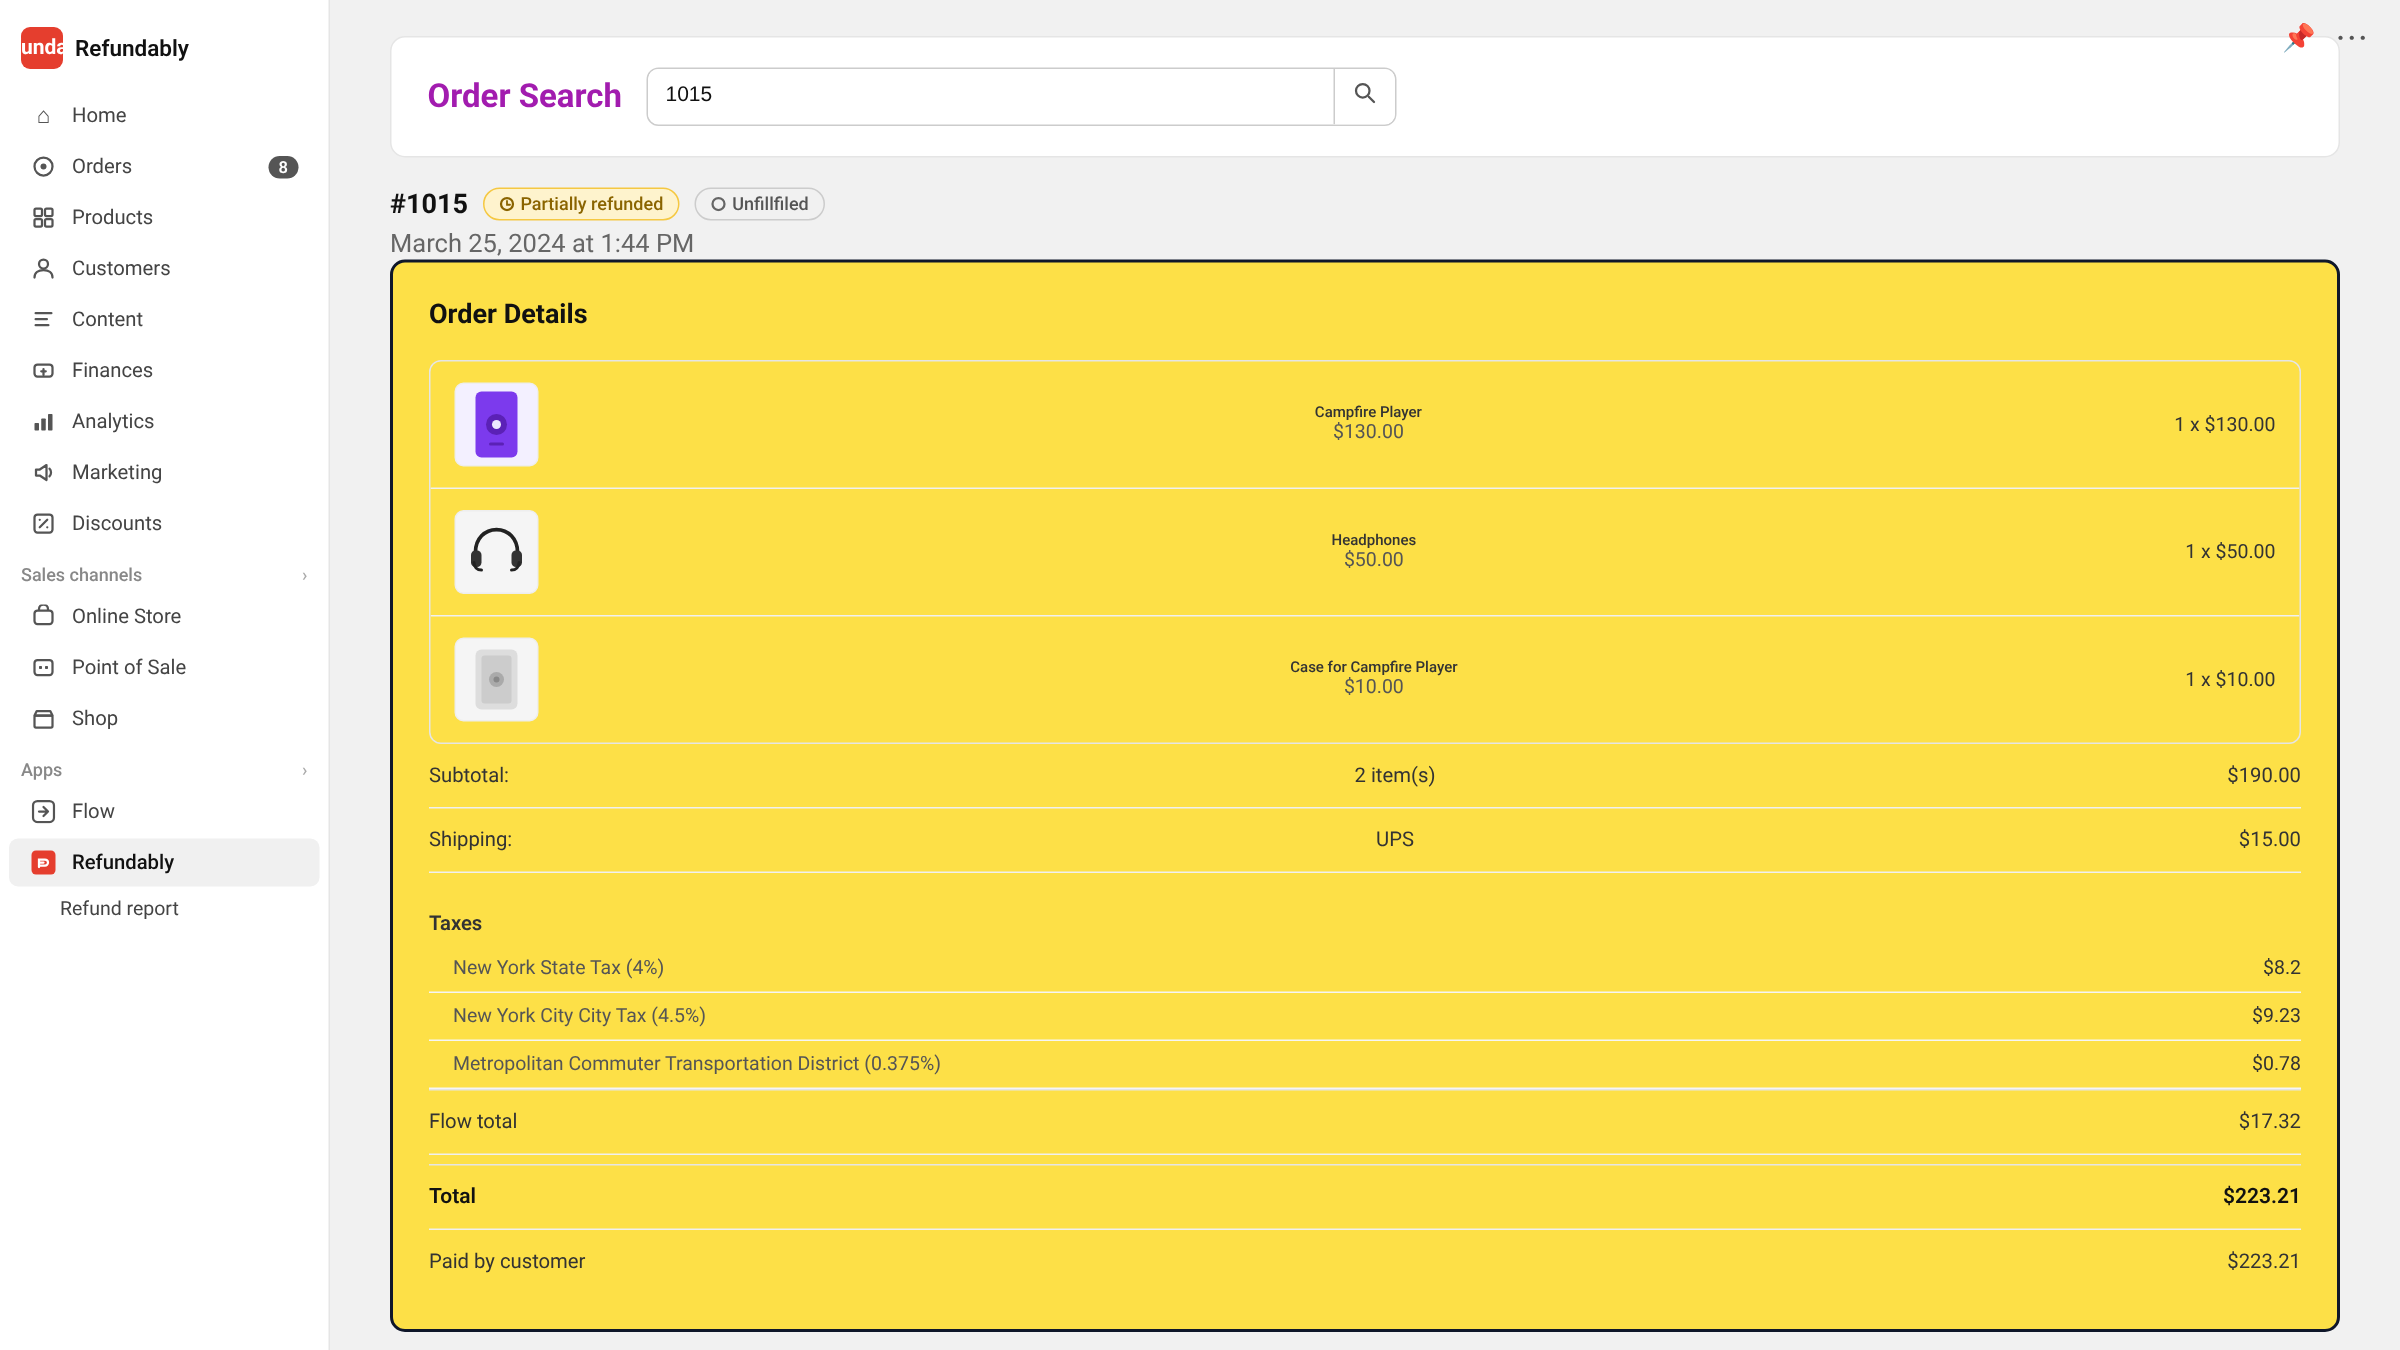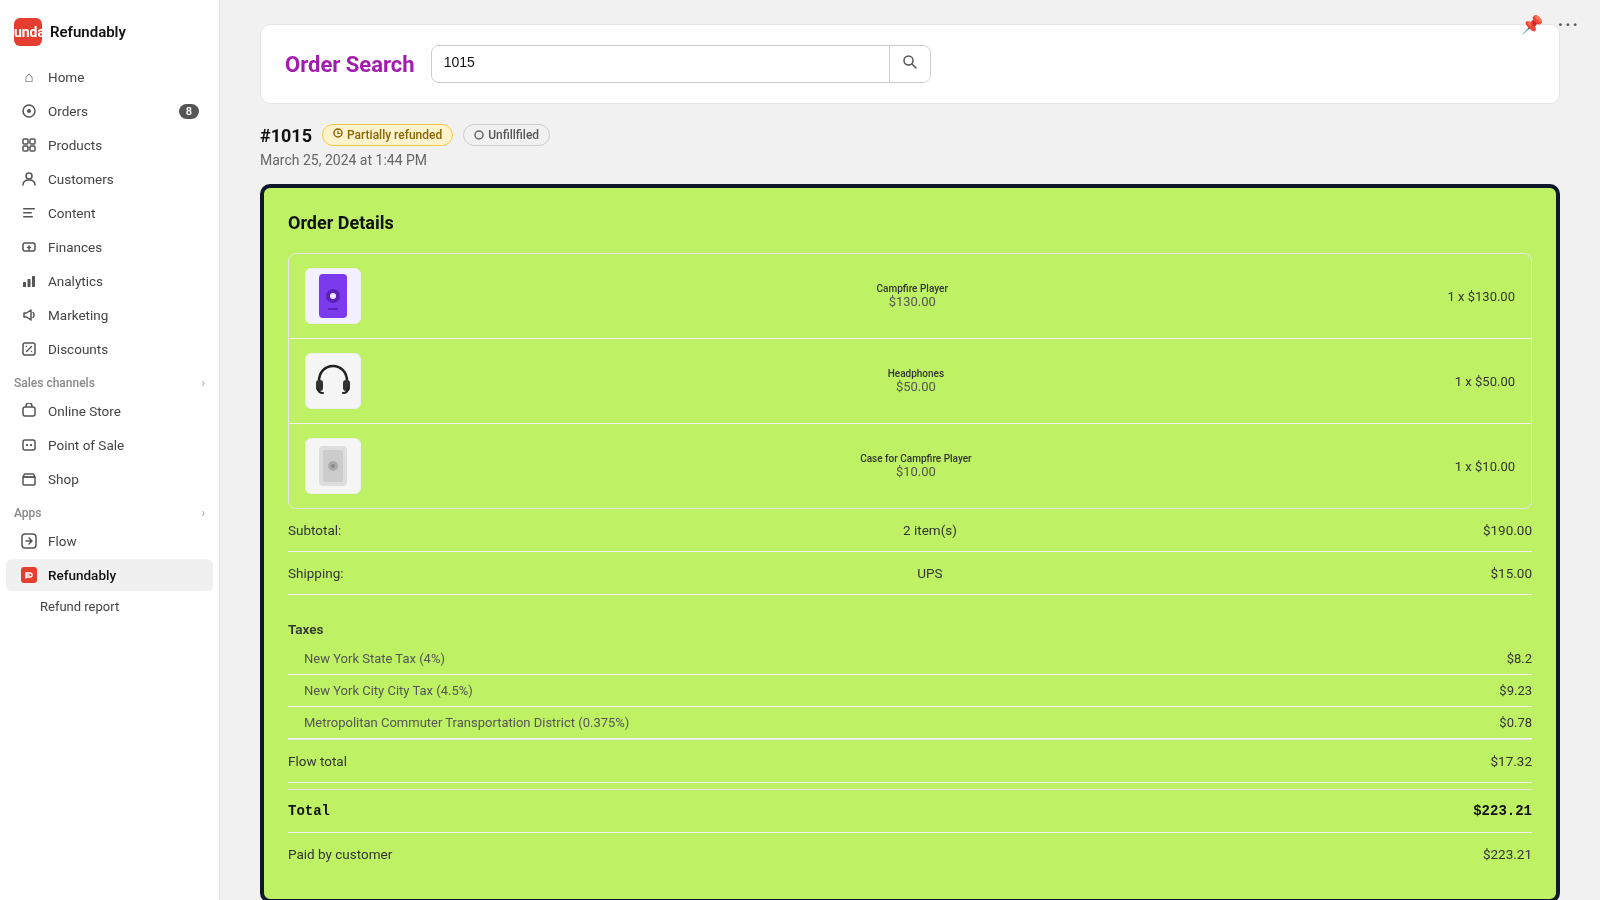"Partially refunded" .badge-partial { align-items: none -> center }
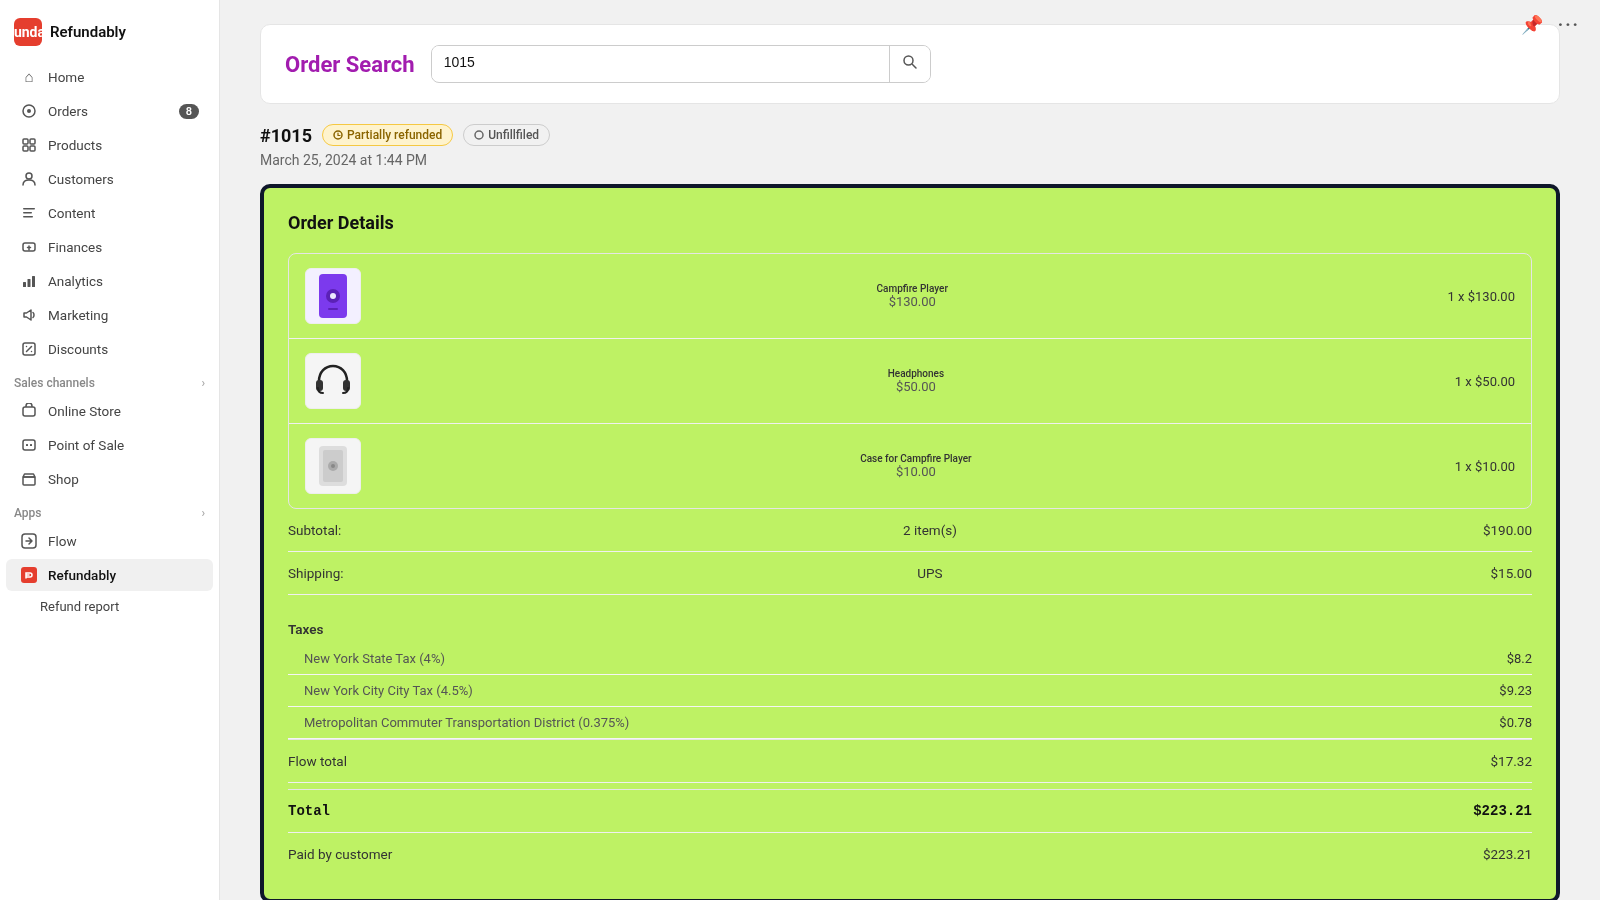"March 25, 2024 at 1:44" .order-date { font-size: 14px -> 17px; margin-bottom: 16px -> 0 }
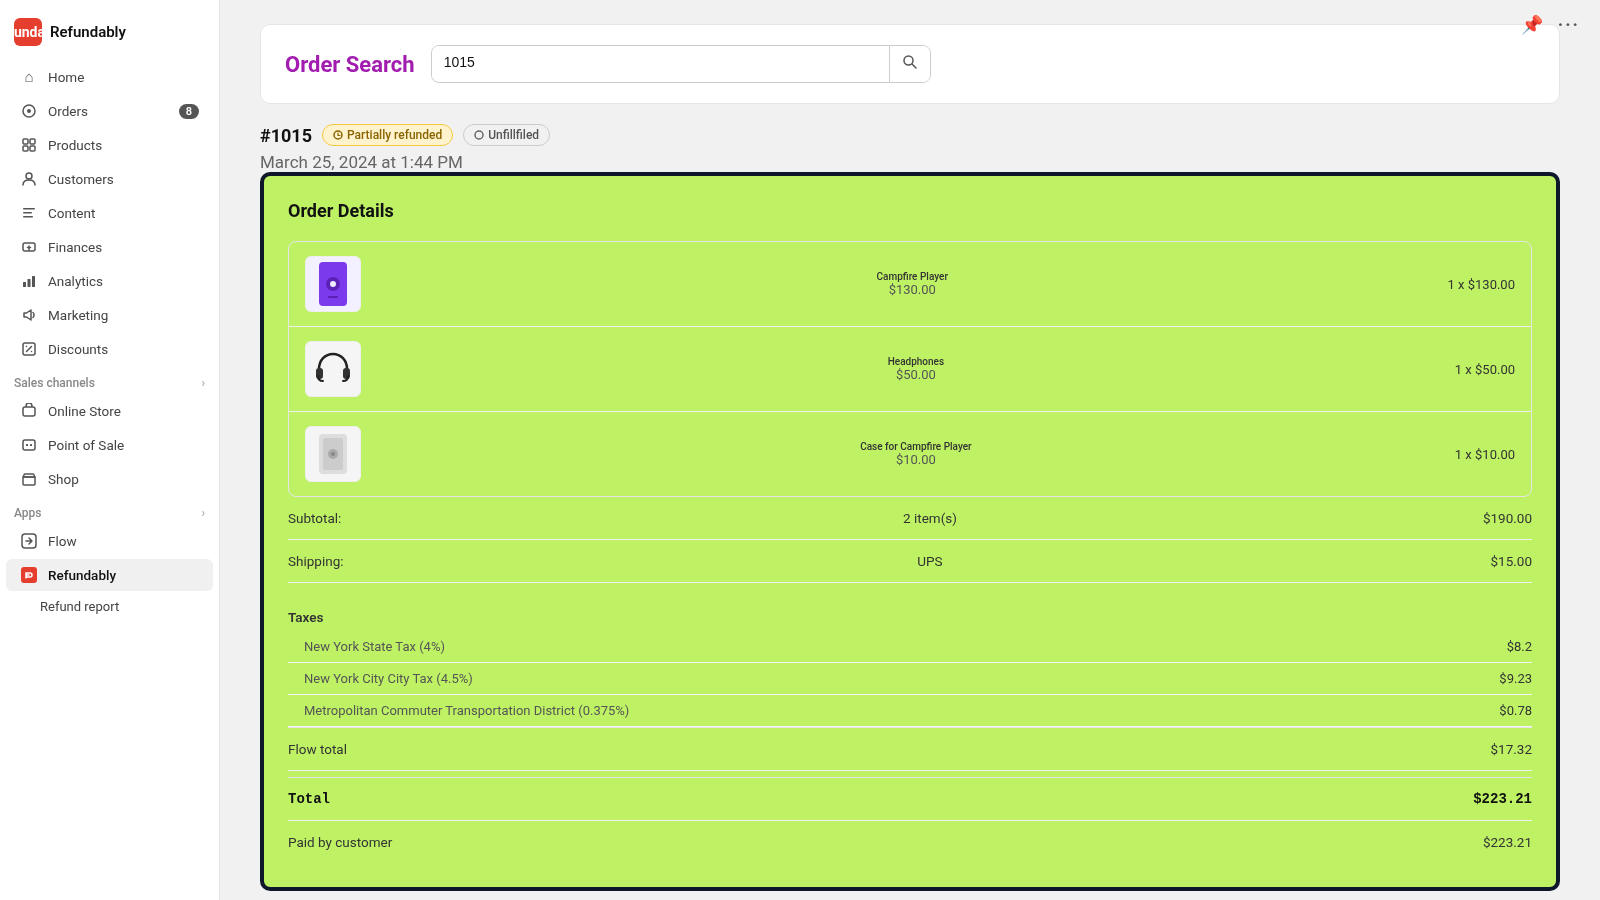"Order Details" .order-details-card { background: #bef264 -> #fde047; border: 4px solid #0f172a -> 2px solid #0f172a }
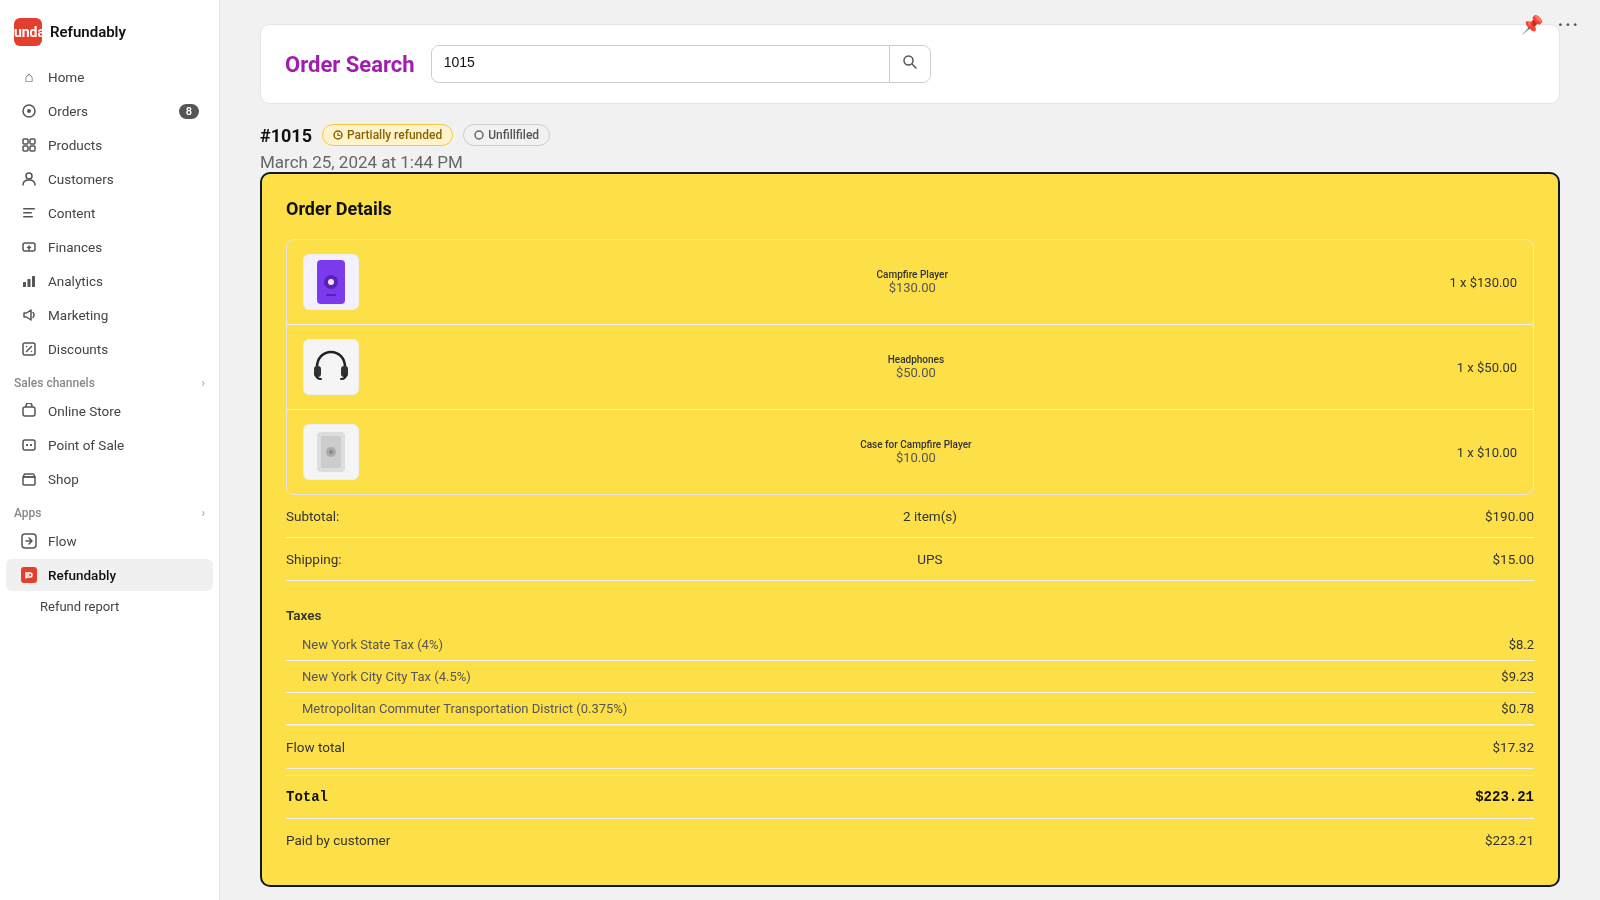"Total" .total-row { font-family: Liberation Mono, monospace -> none }
